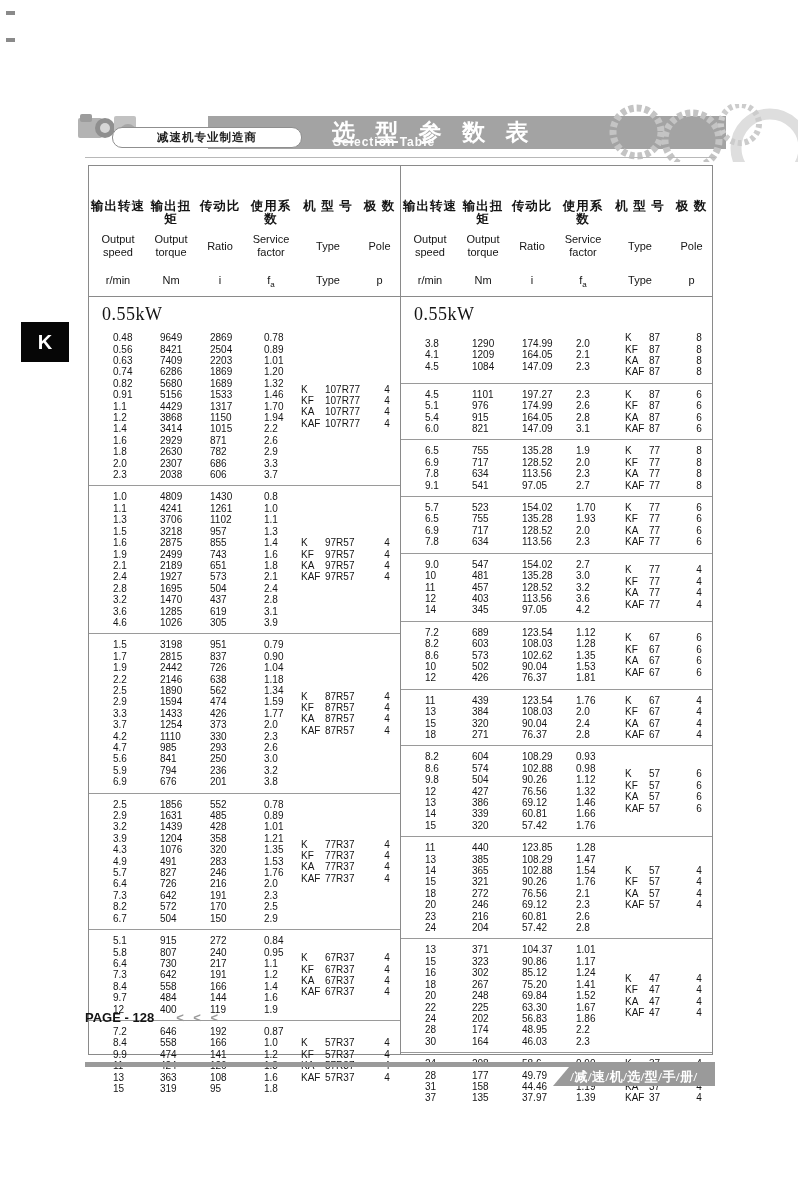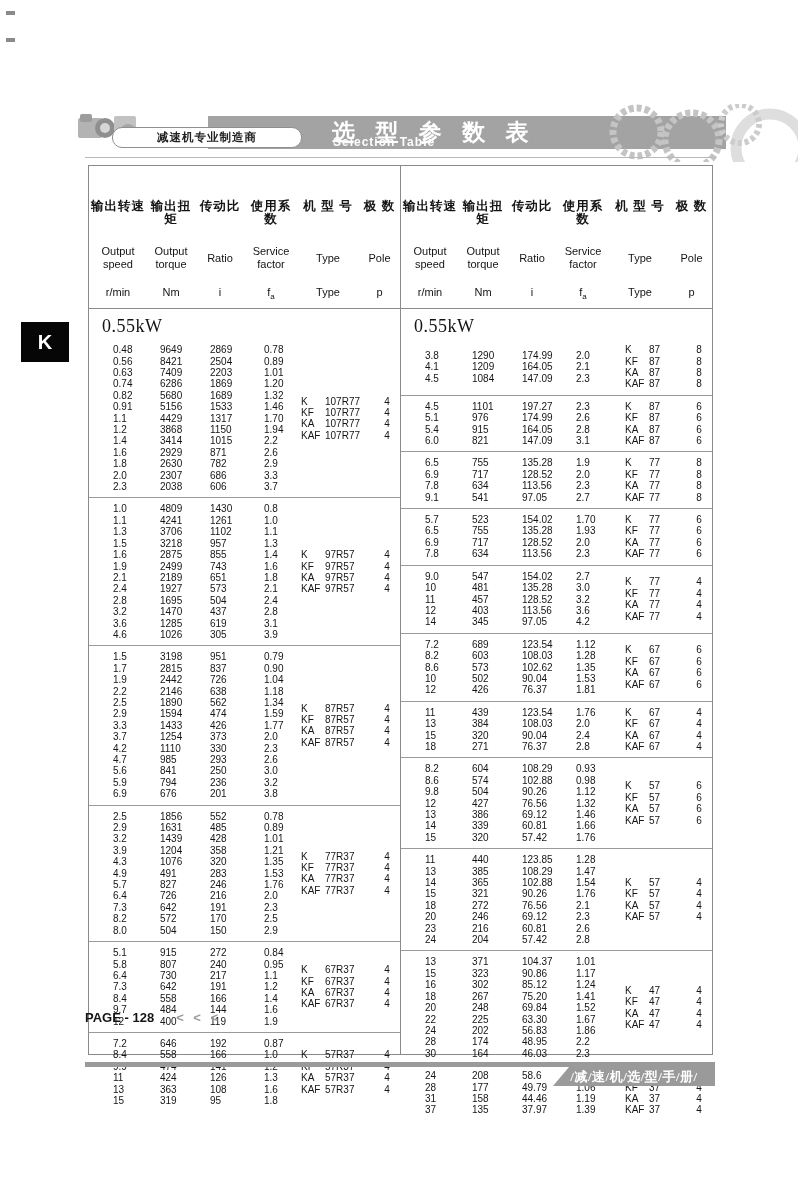"Output speed" .hrow.en { margin-top: 18px -> 6px }
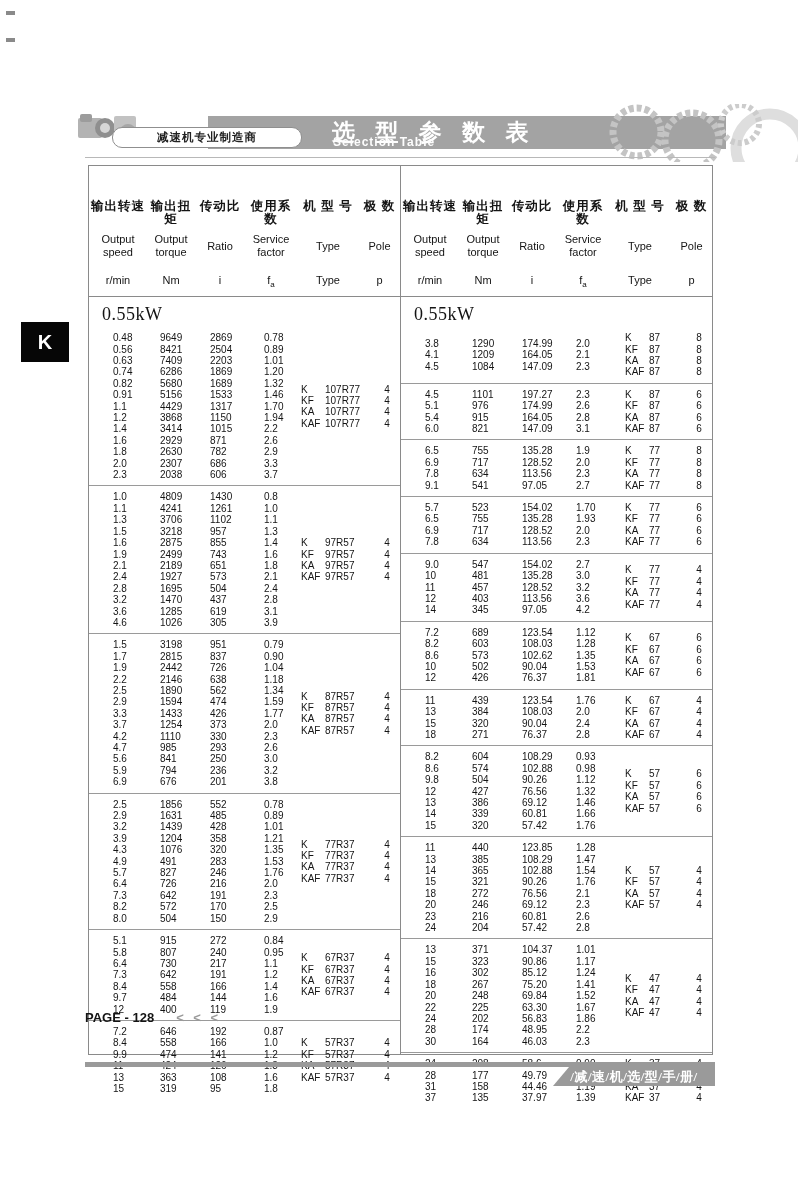"8.0" div.num { text: 8.0 -> 6.7 }
